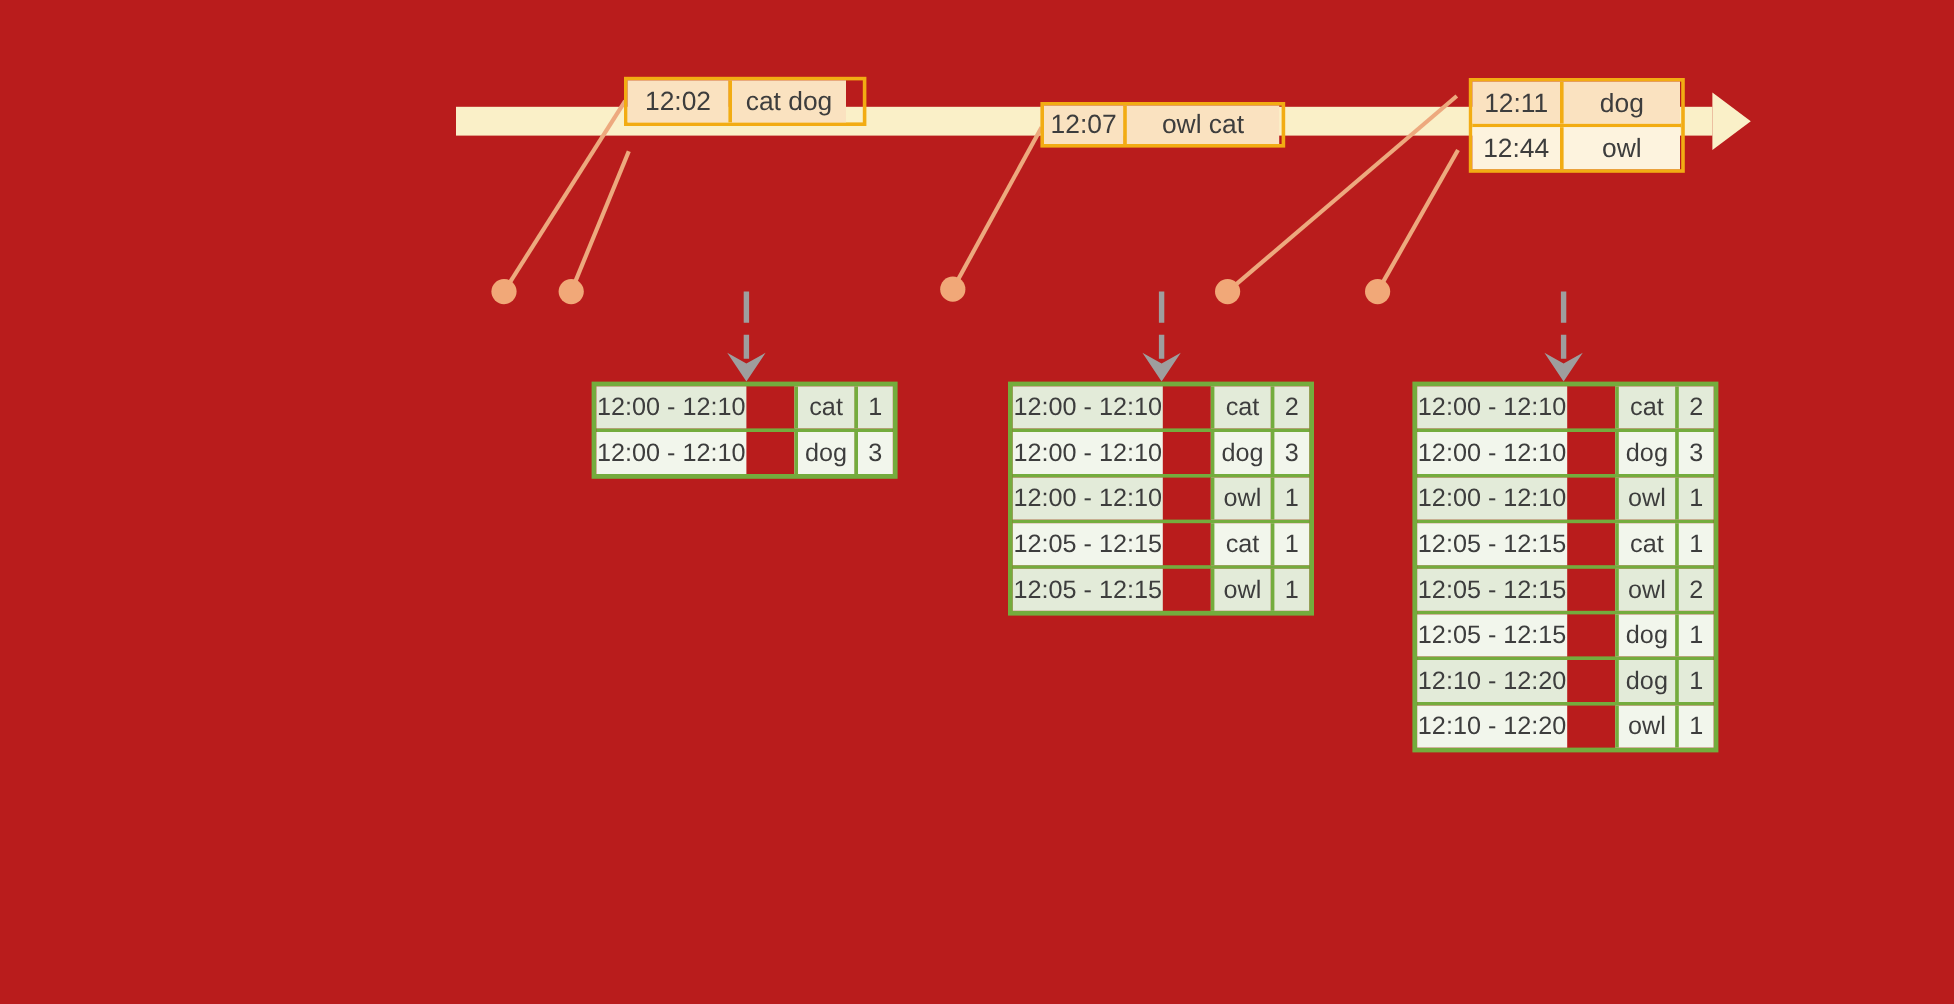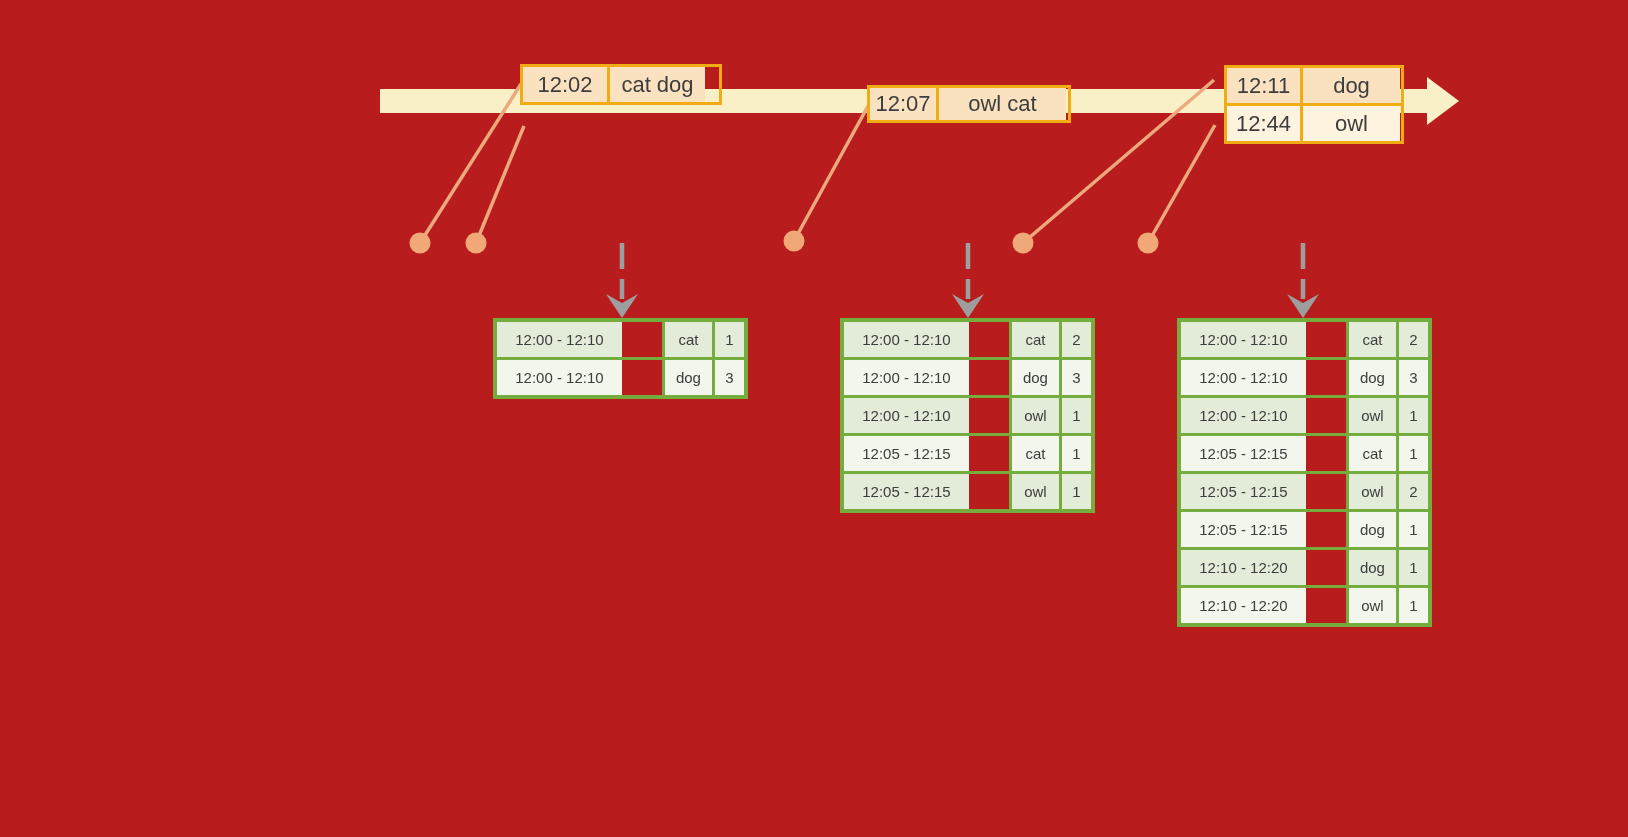"12:00 - 12:10" .gtable { font-size: 15px -> 21px }
